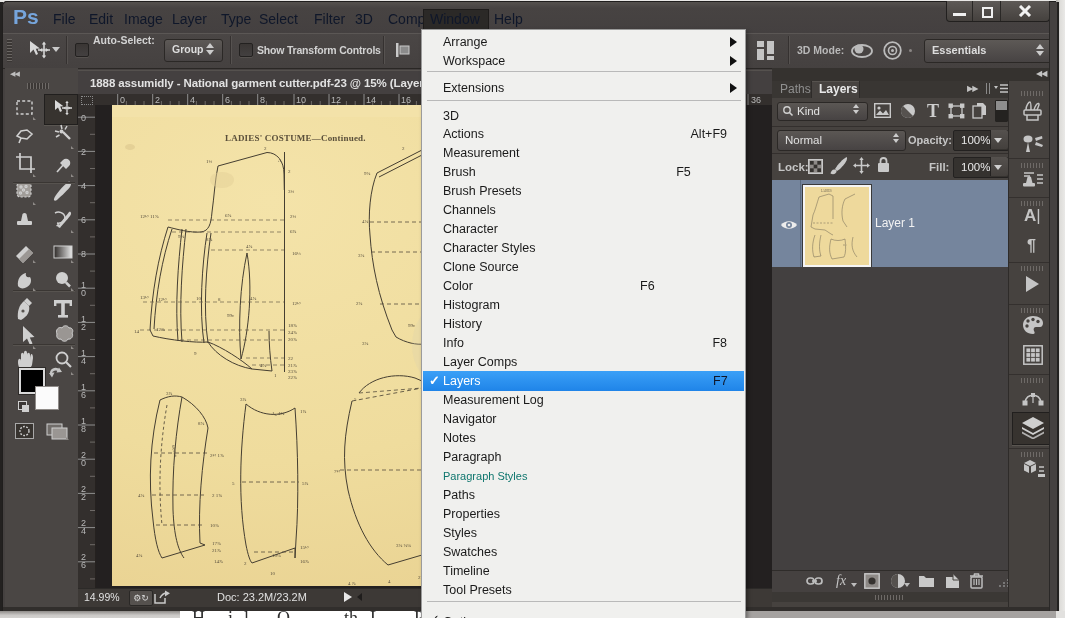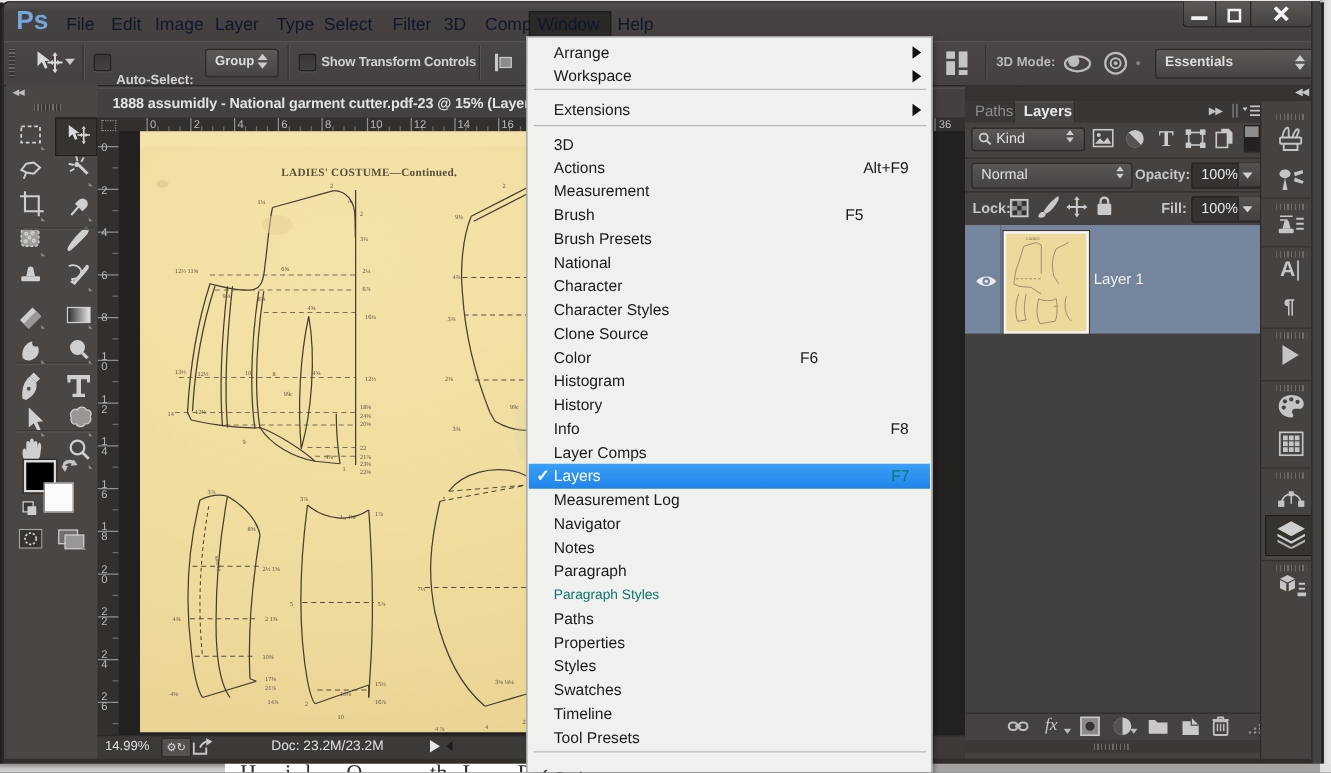"Auto-Select:" div.abs { top: 48px -> 24px }
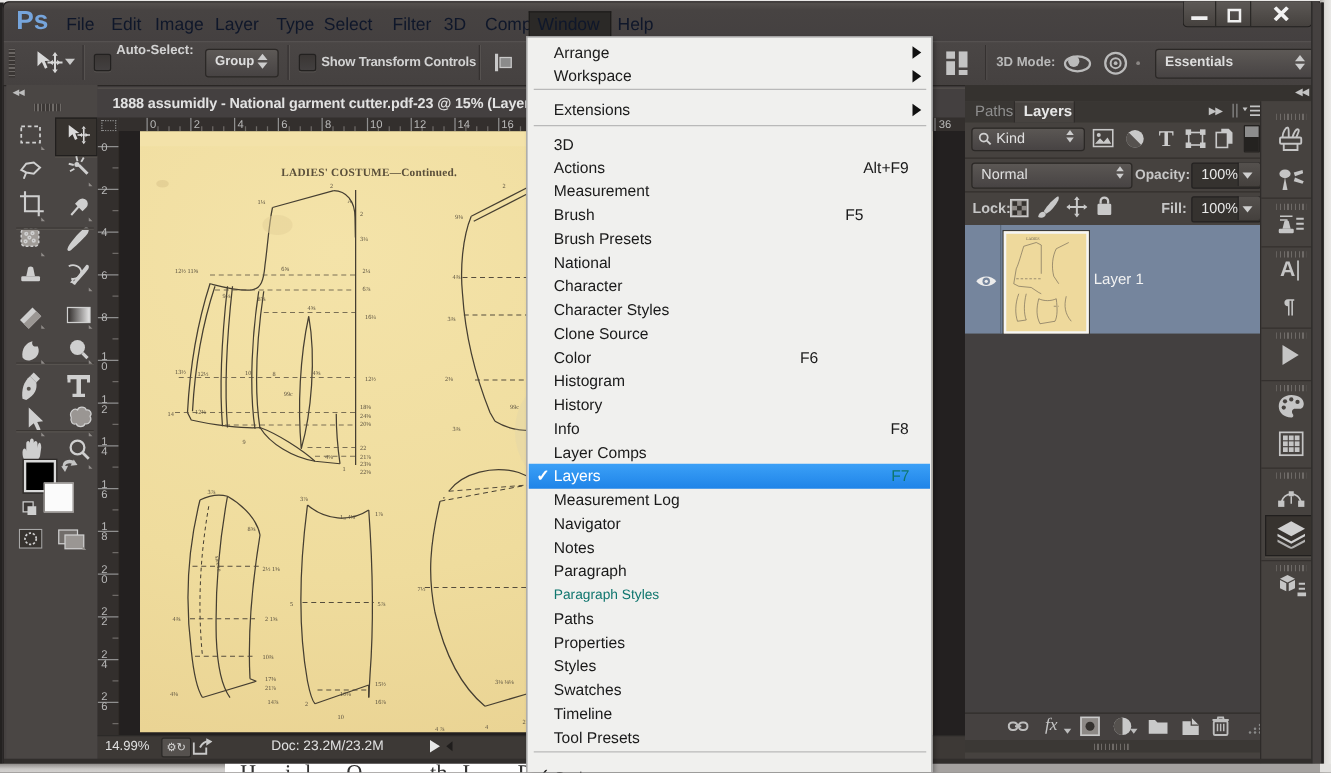"National" div.abs { text: National -> Channels }
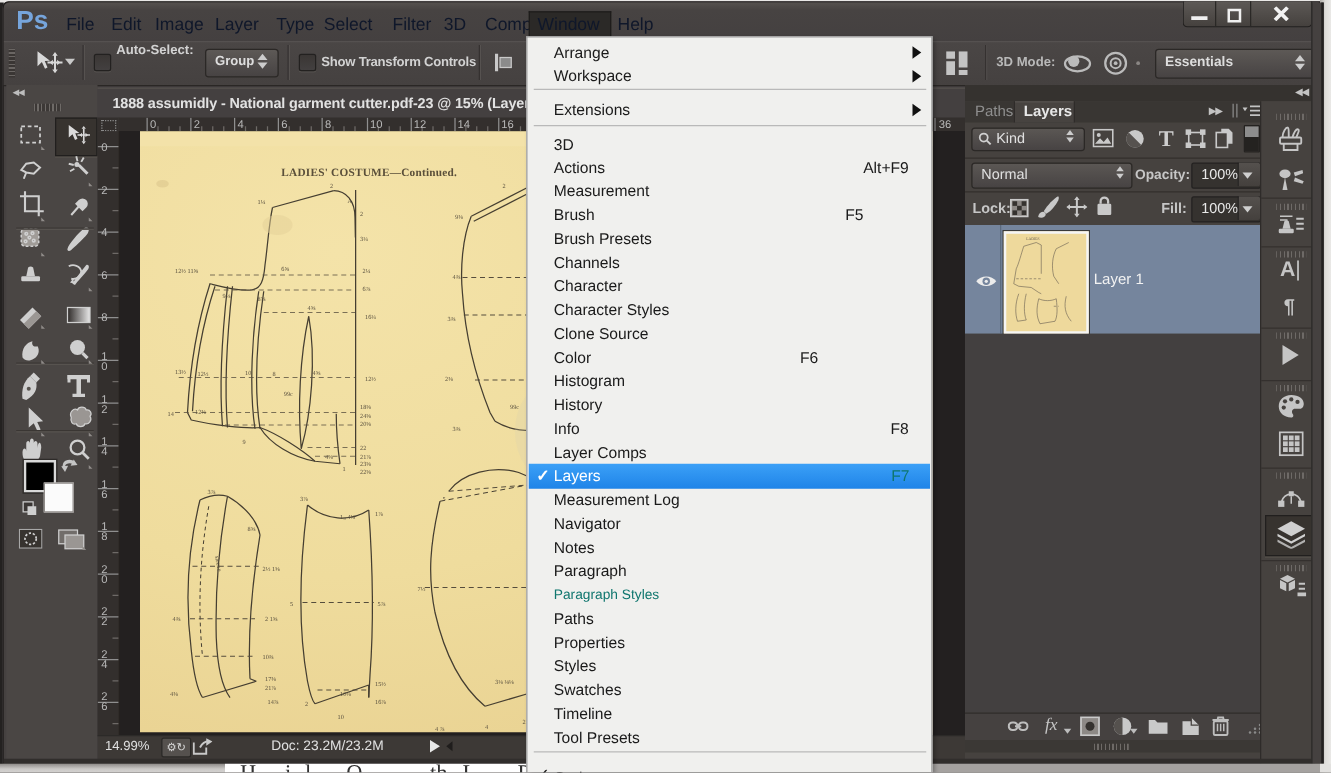"F7" div.abs { color: #0f766e -> #0f172a }
